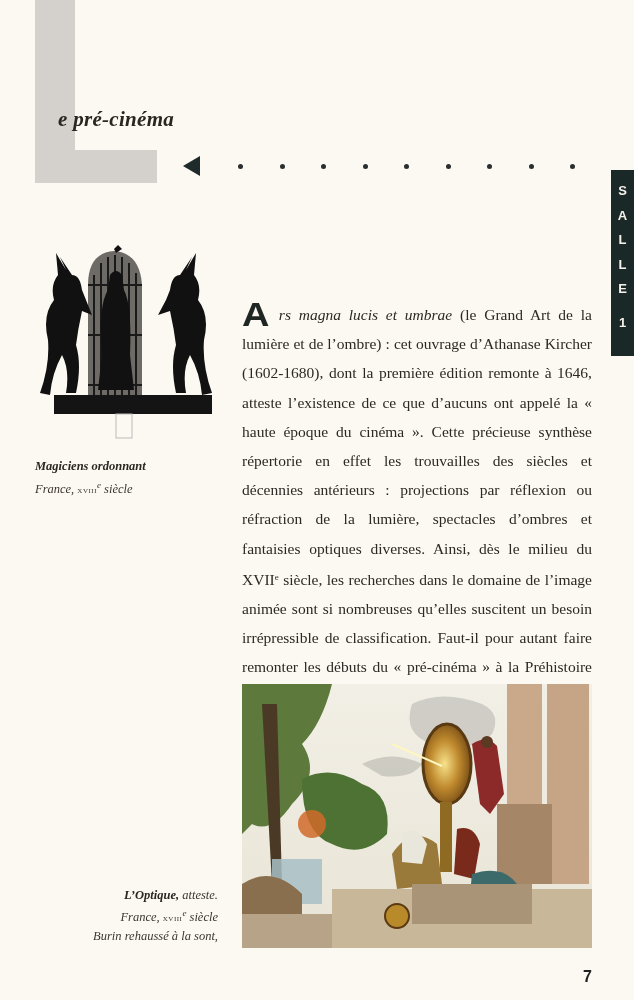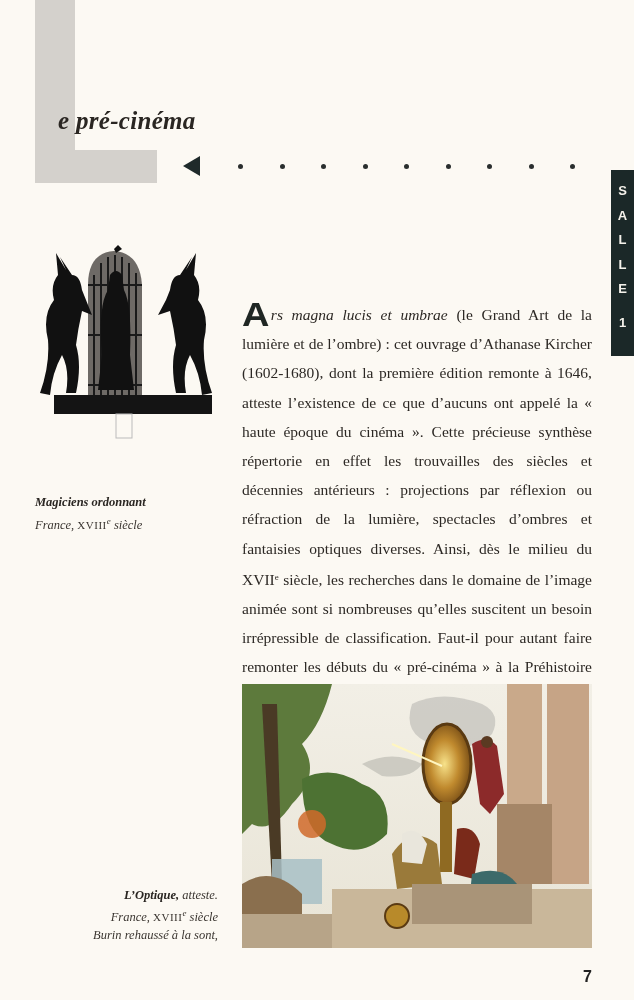"e pré-cinéma" .title { font-size: 25px -> 21px }
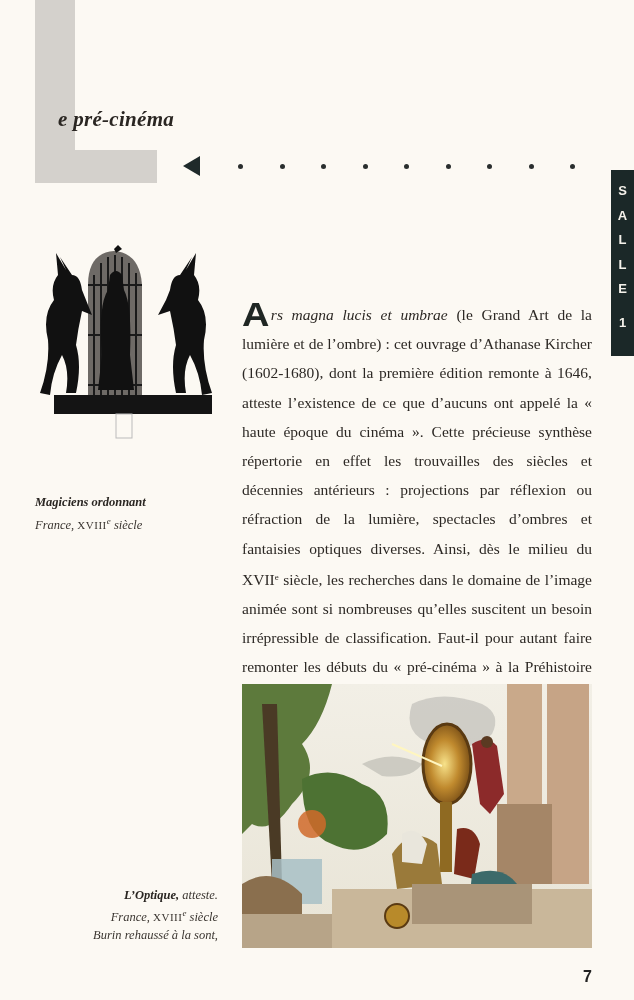"rs magna lucis et umbrae" .body-text .it { margin-left: none -> 8px }
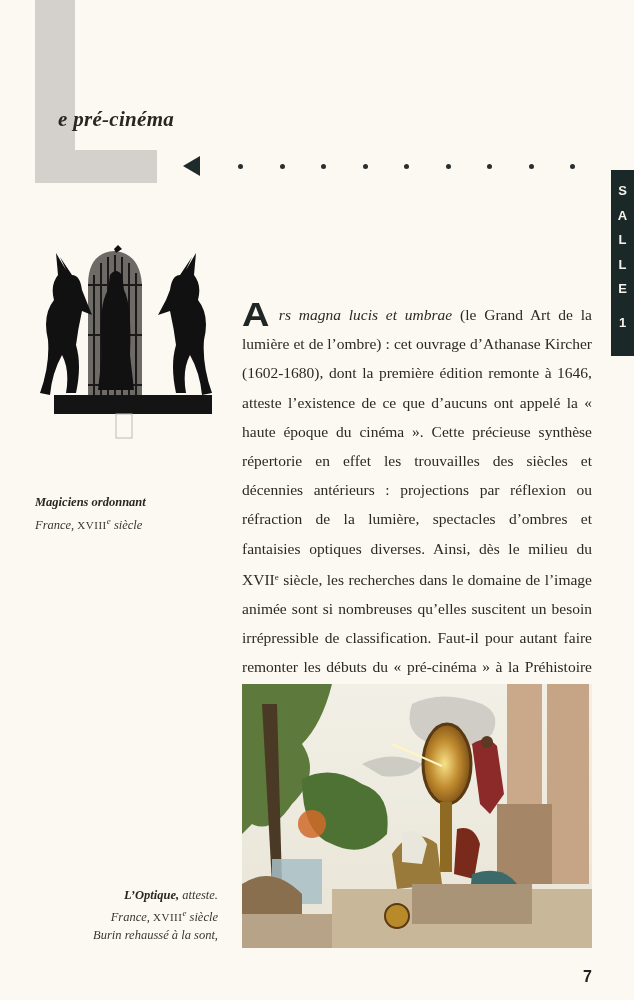"Magiciens ordonnant" .caption-left { margin-top: 36px -> none }
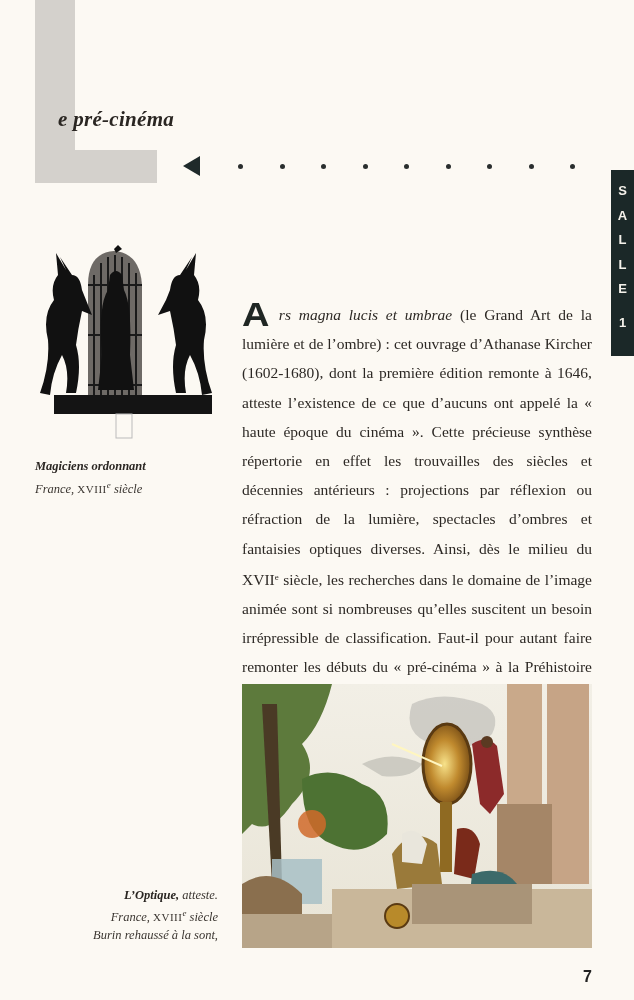"xviii" .sc { font-size: 16px -> 10px }
